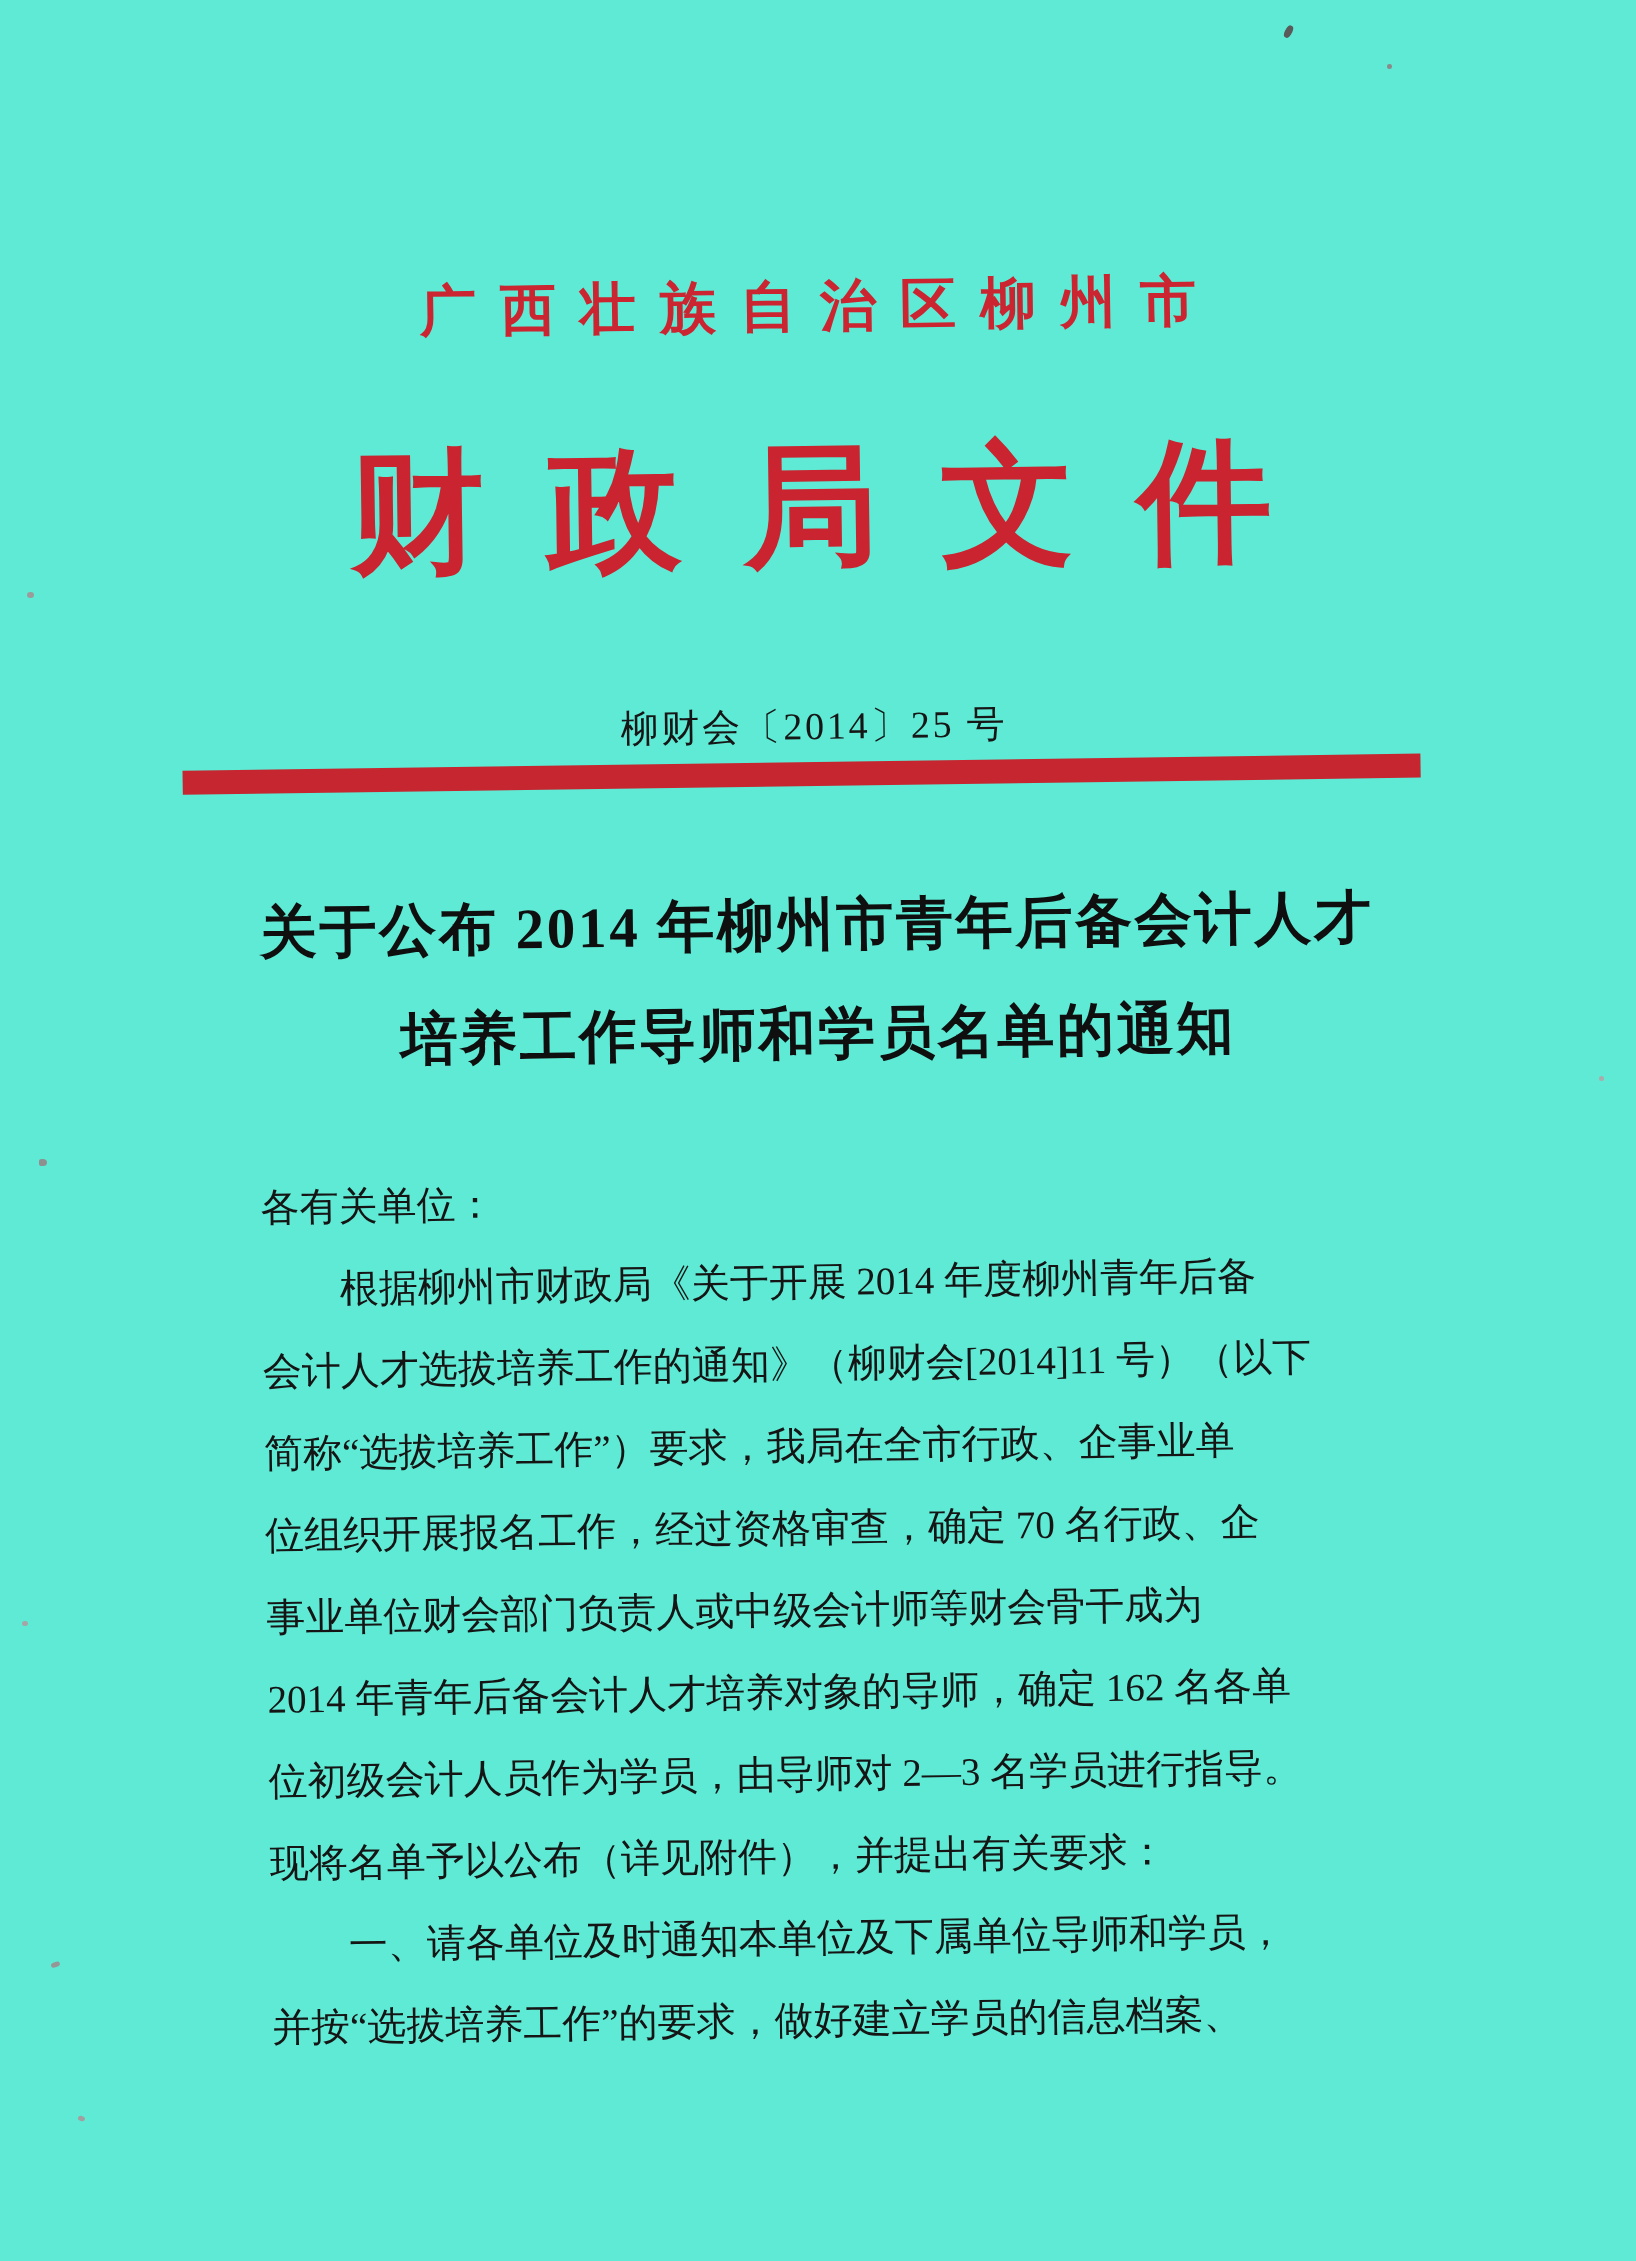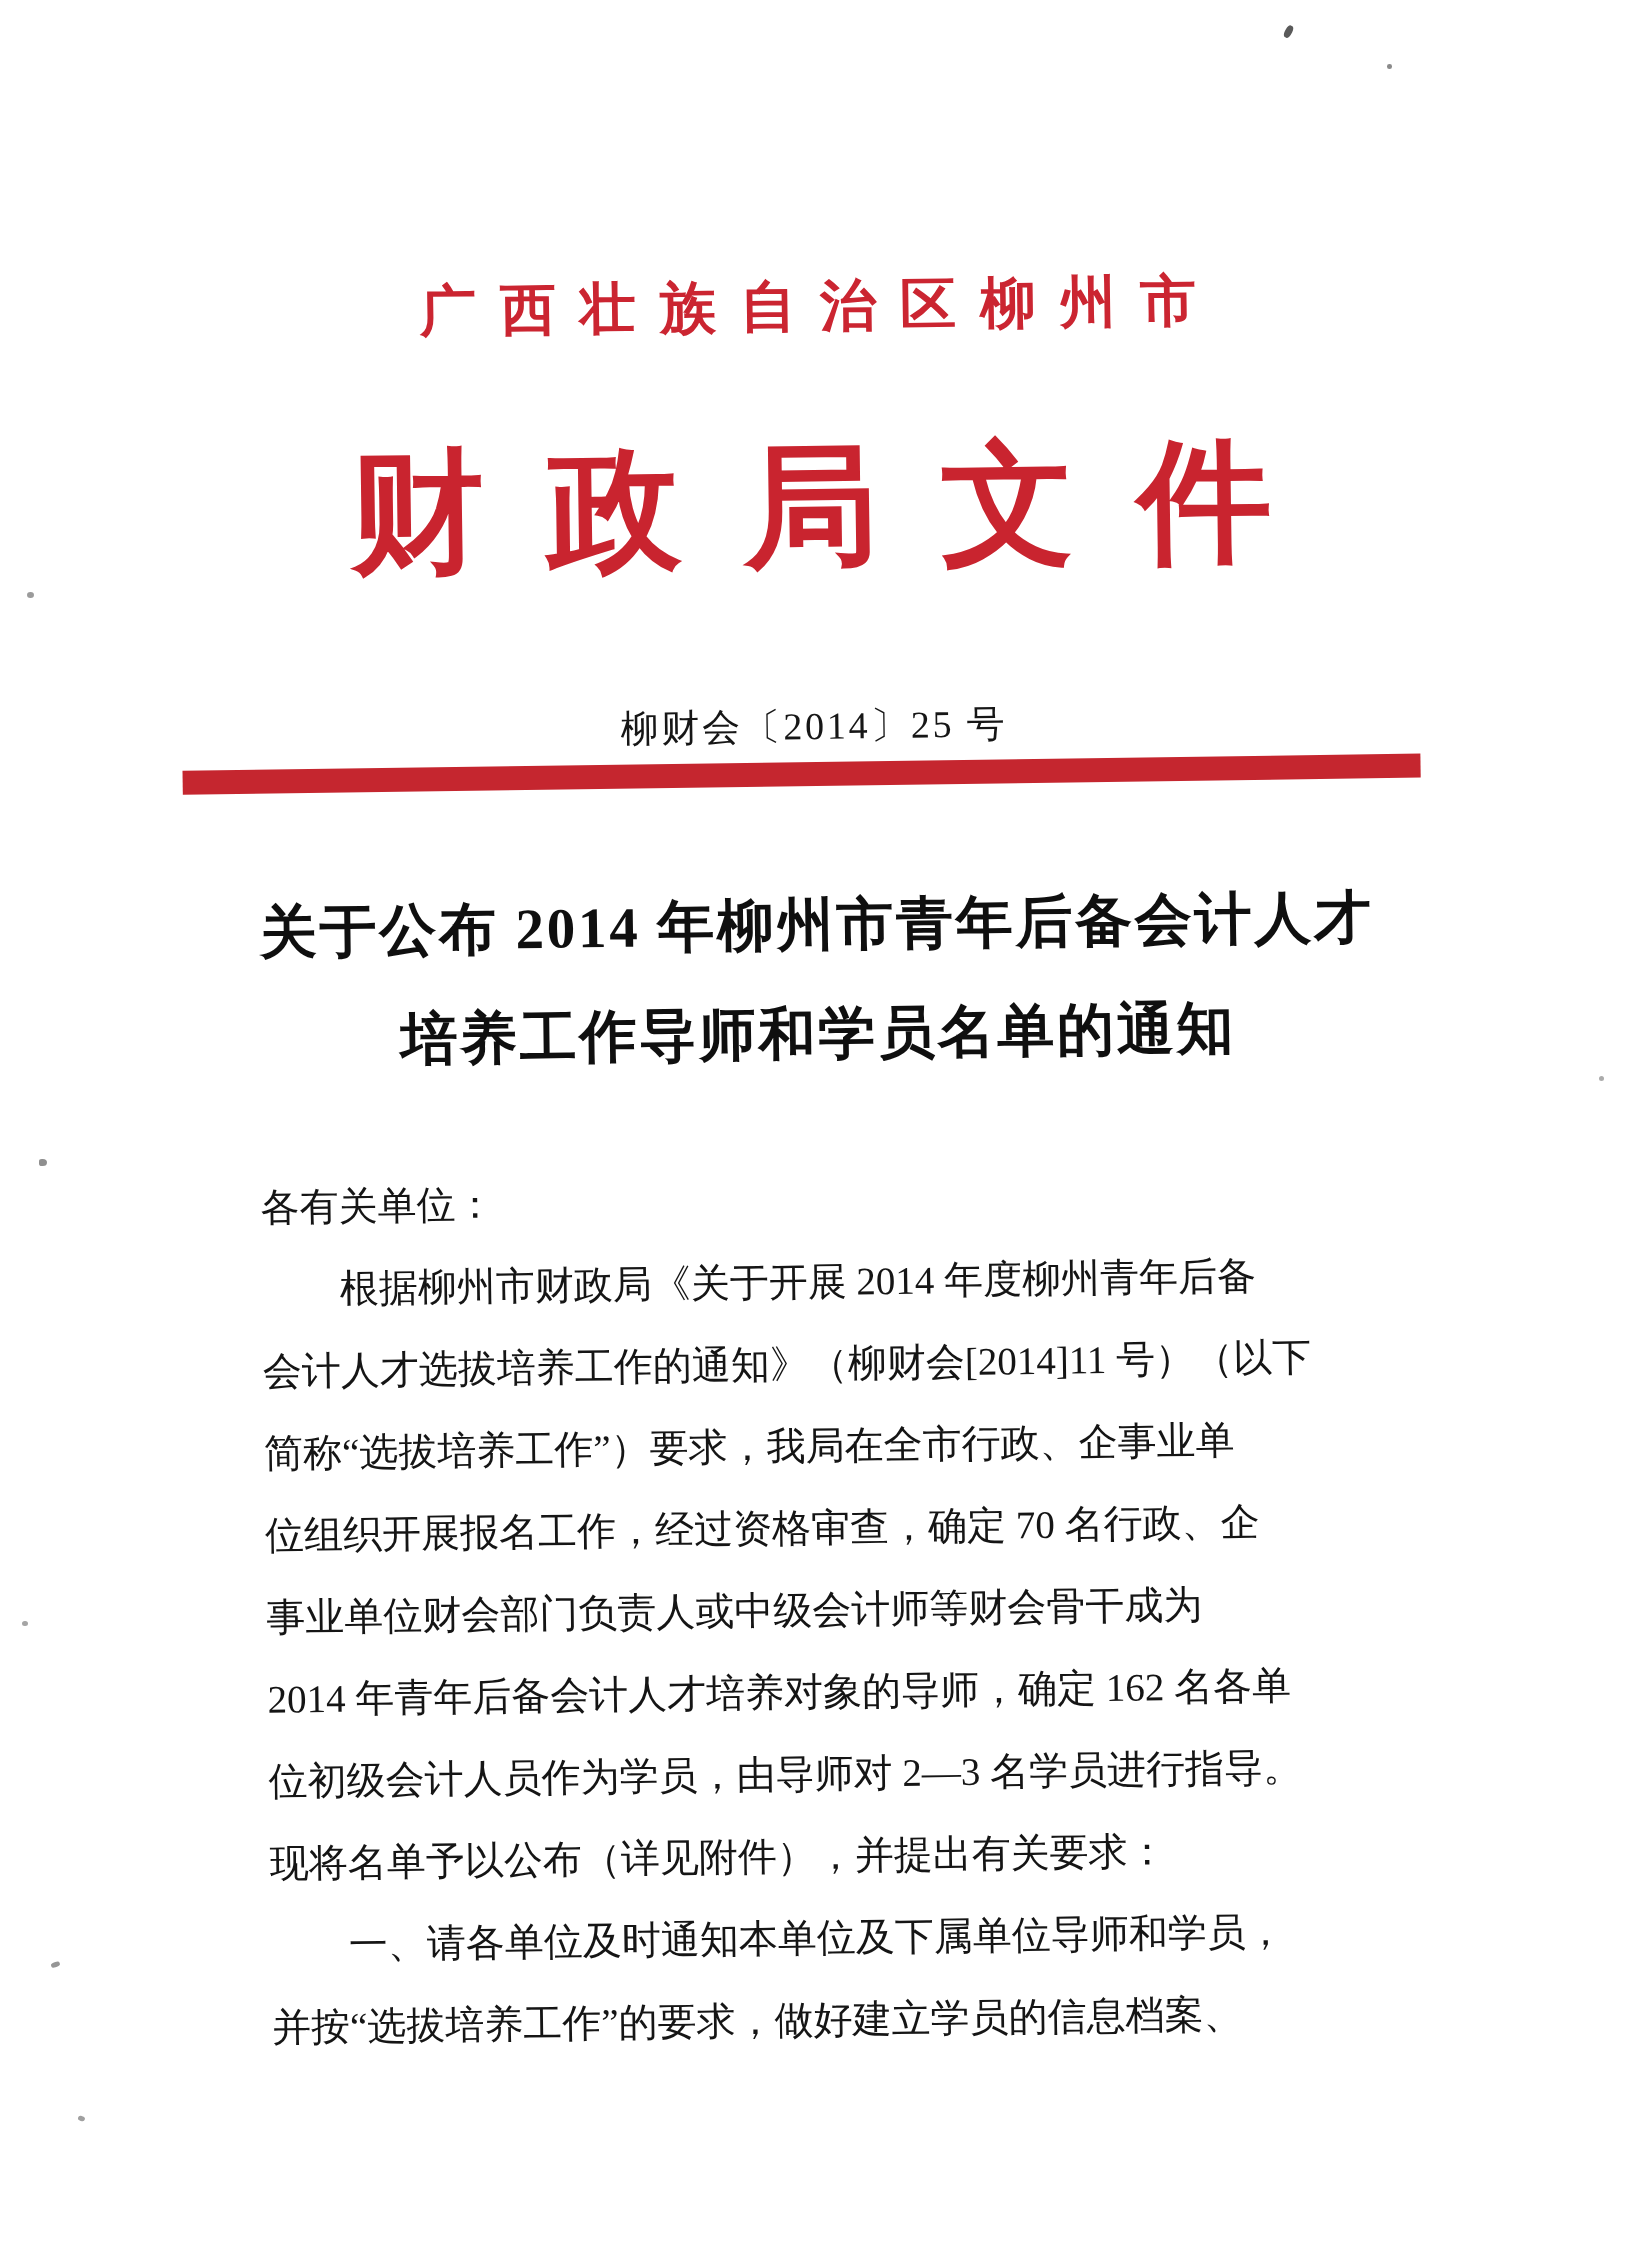"广西壮族自治区柳州市" .sheet { background: #ffffff -> #5eead4 }
